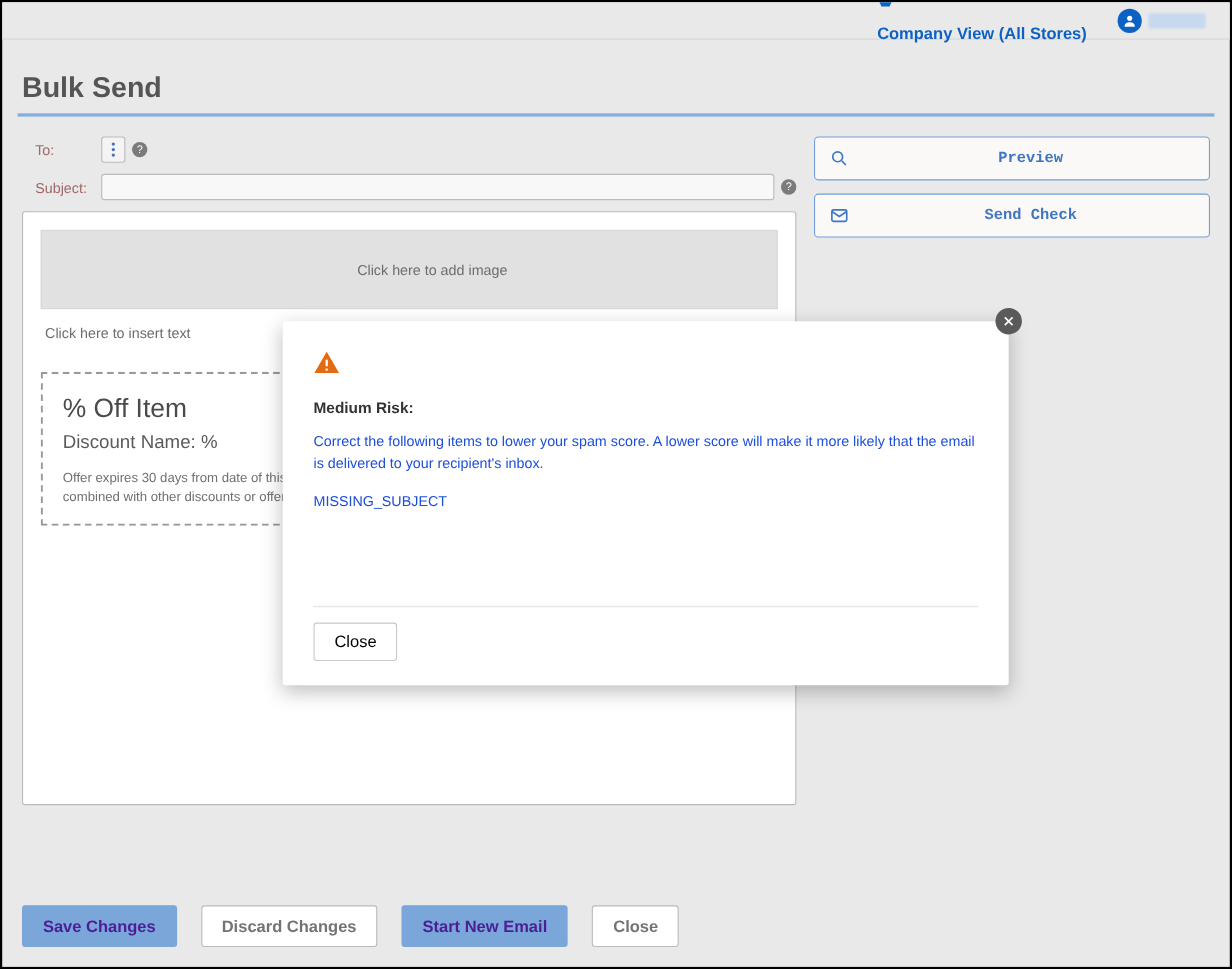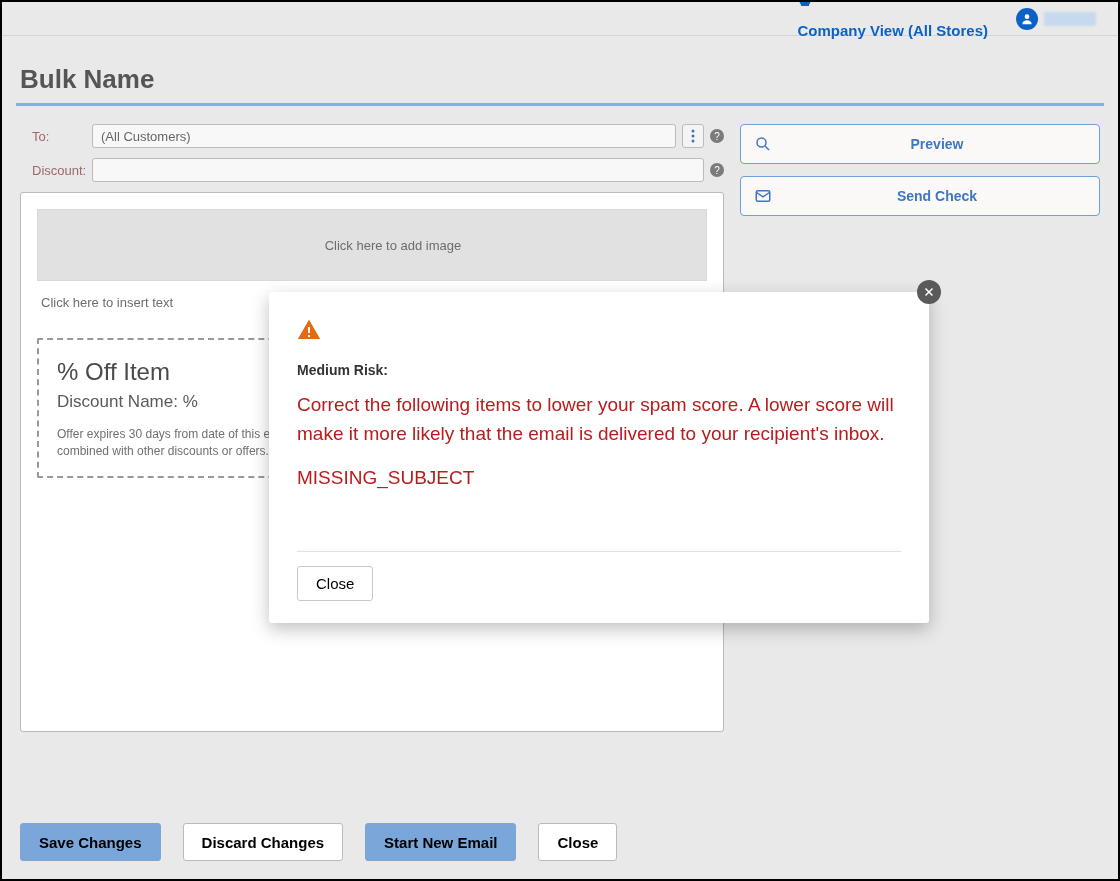"Bulk Name" div.page-title { text: Name -> Send }
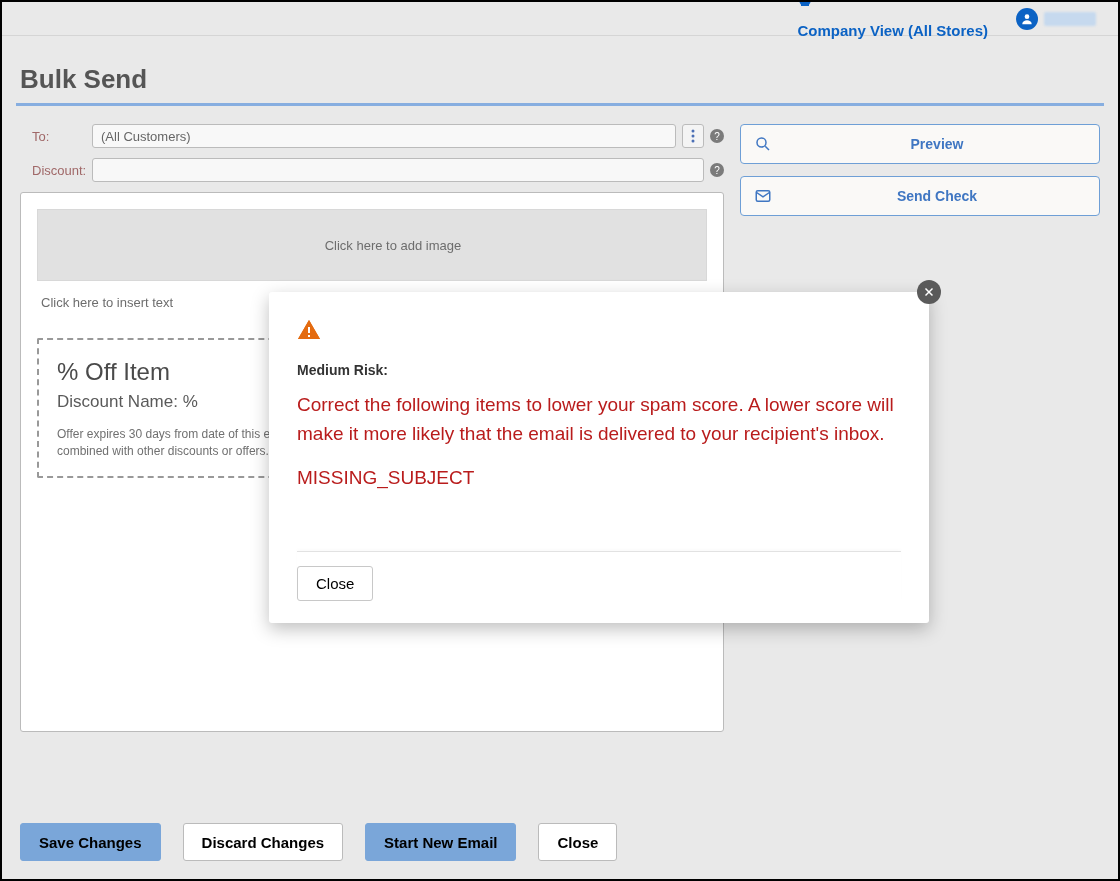"(All Customers)" input.text-input { html: <input> -> none }
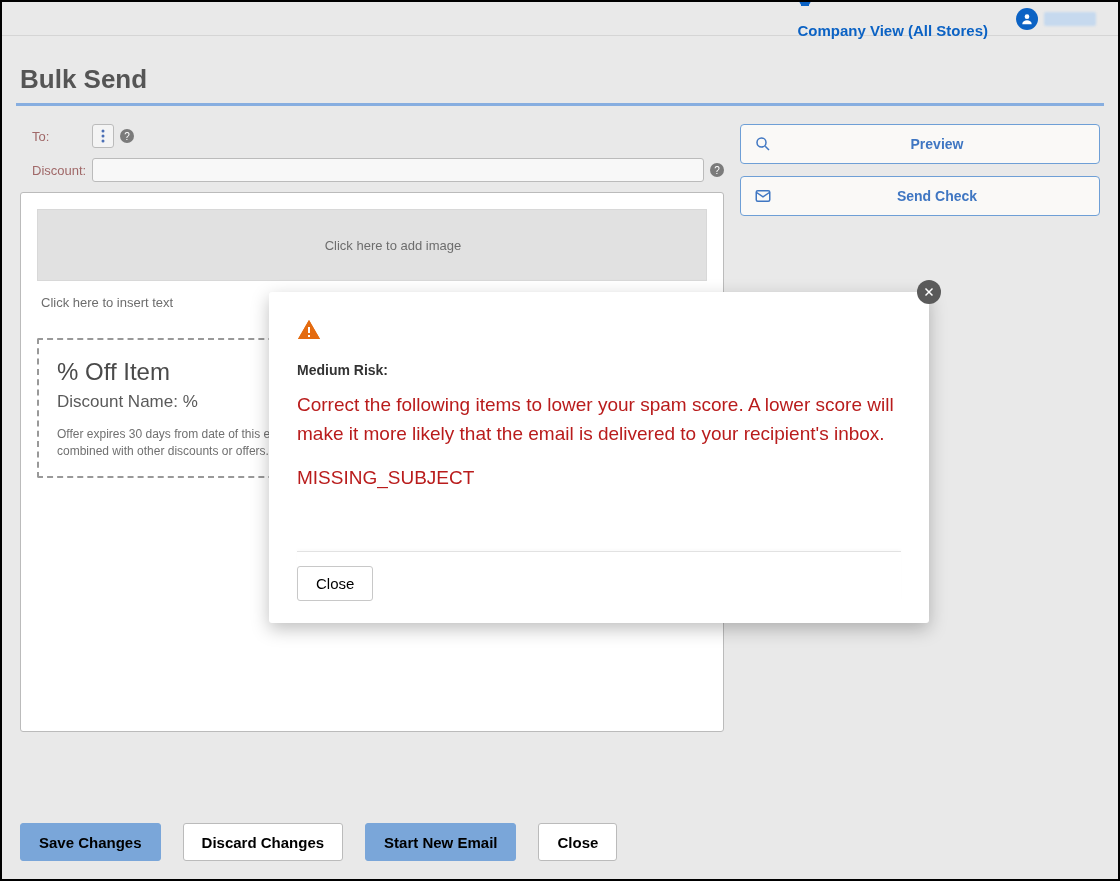"Preview" .action-btn .lbl { font-family: none -> Liberation Mono, monospace }
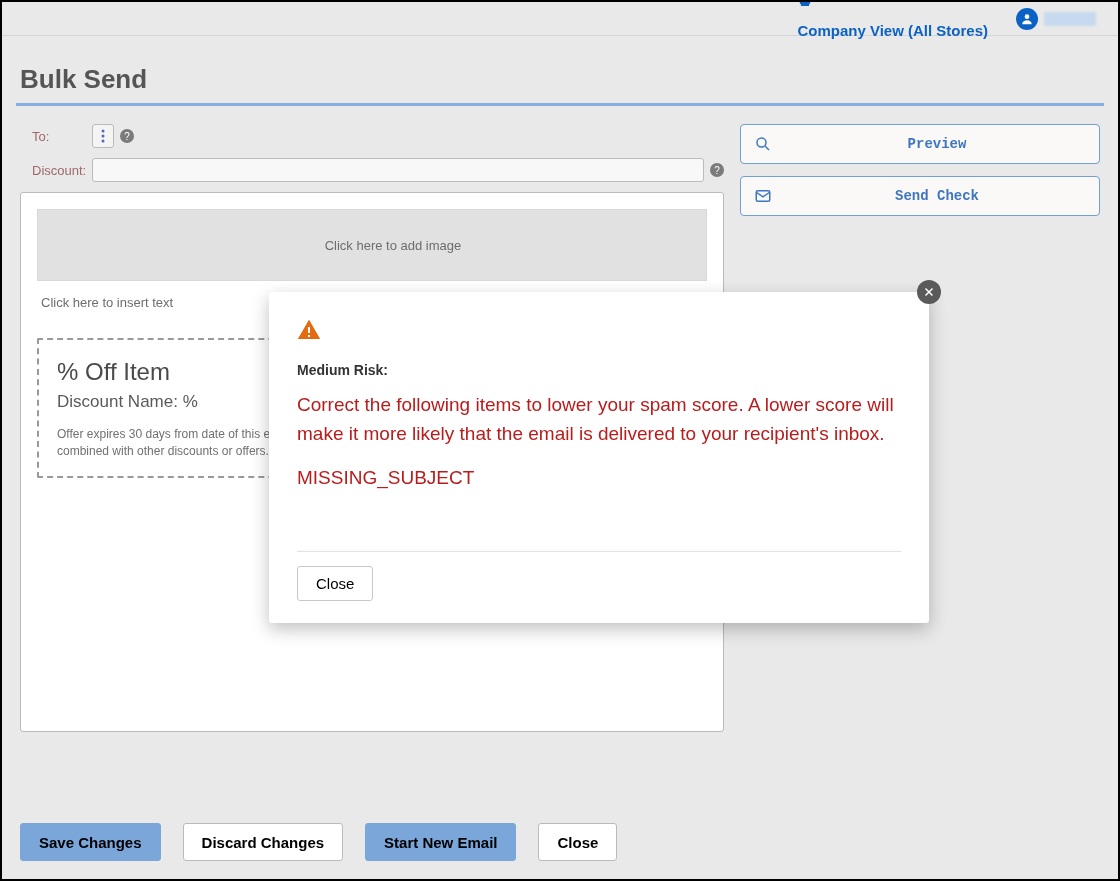"Discount:" div.form-label { text: Discount -> Subject }
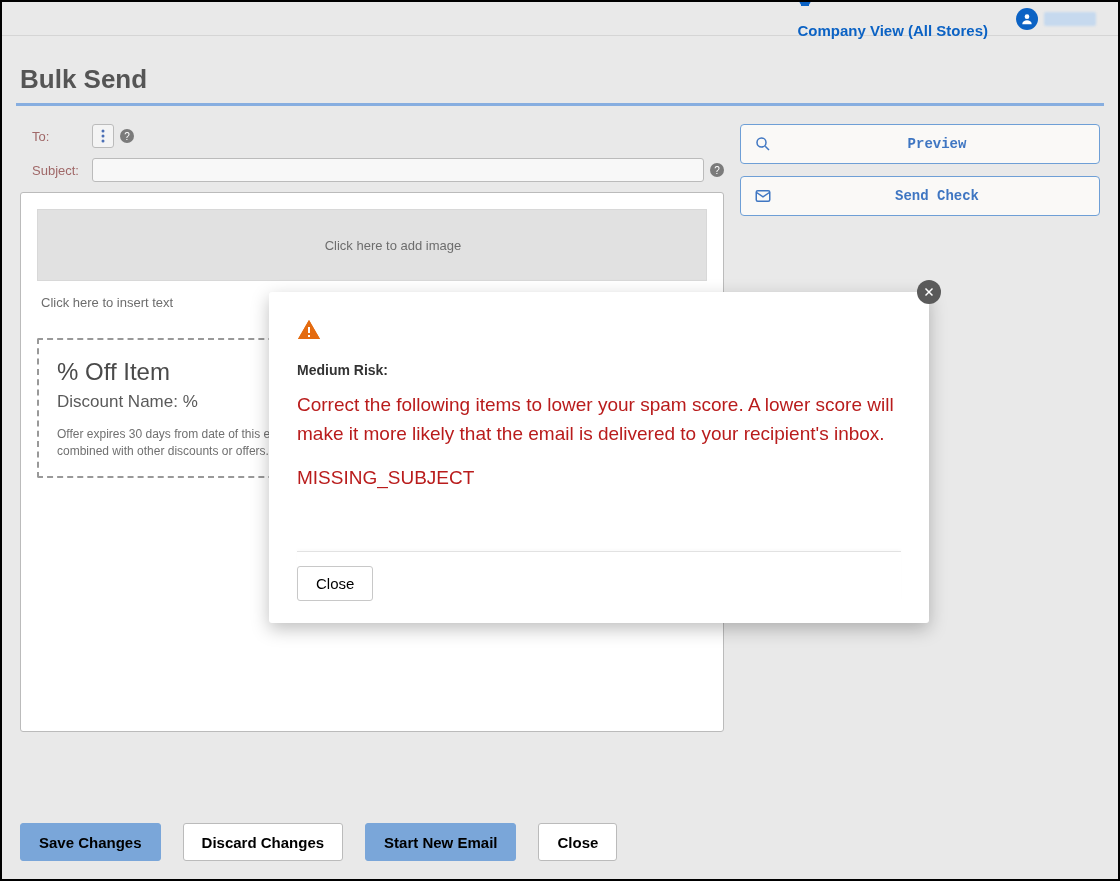"Medium Risk:" .modal-wrap { left: 267px -> 255px }
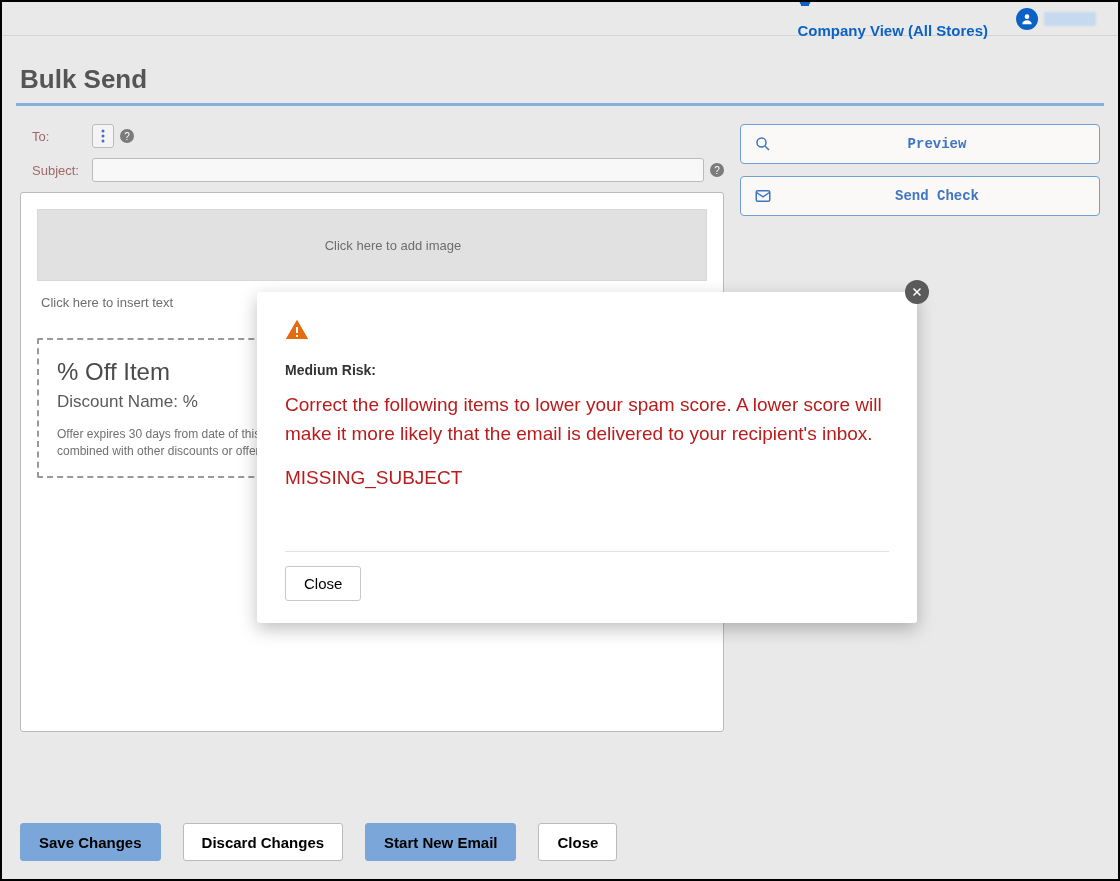"Correct the following items to" .modal-body { color: #b91c1c -> #1d4ed8; font-size: 19px -> 13px }
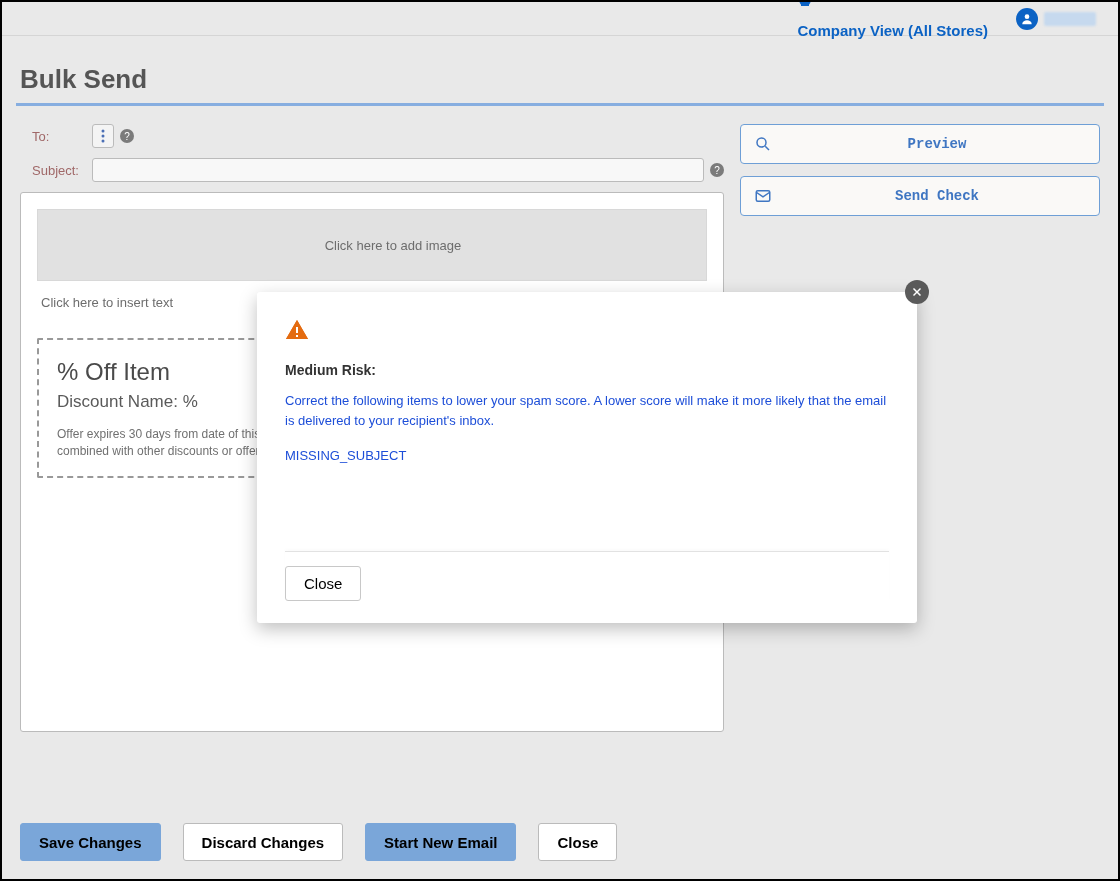"Save Changes" .btn.primary { color: #000000 -> #4c1d95 }
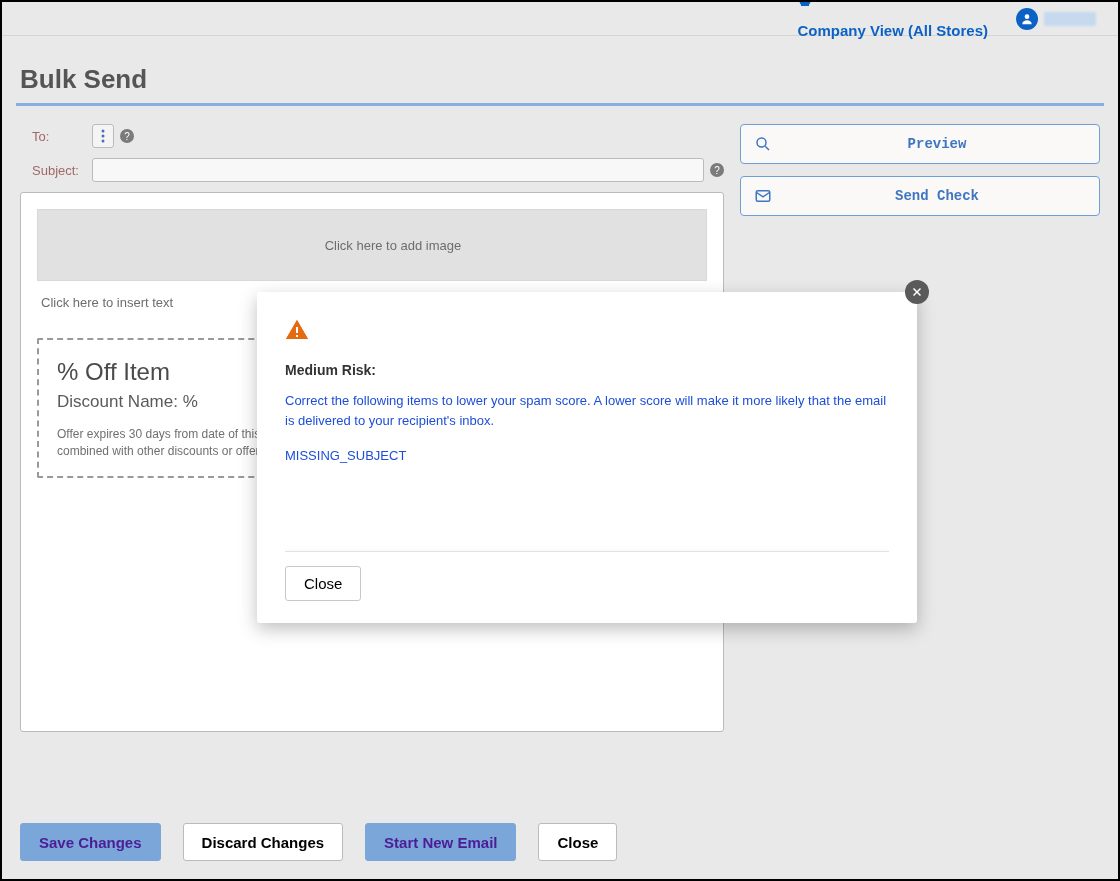"Discard Changes" .btn { color: #000000 -> #737373 }
